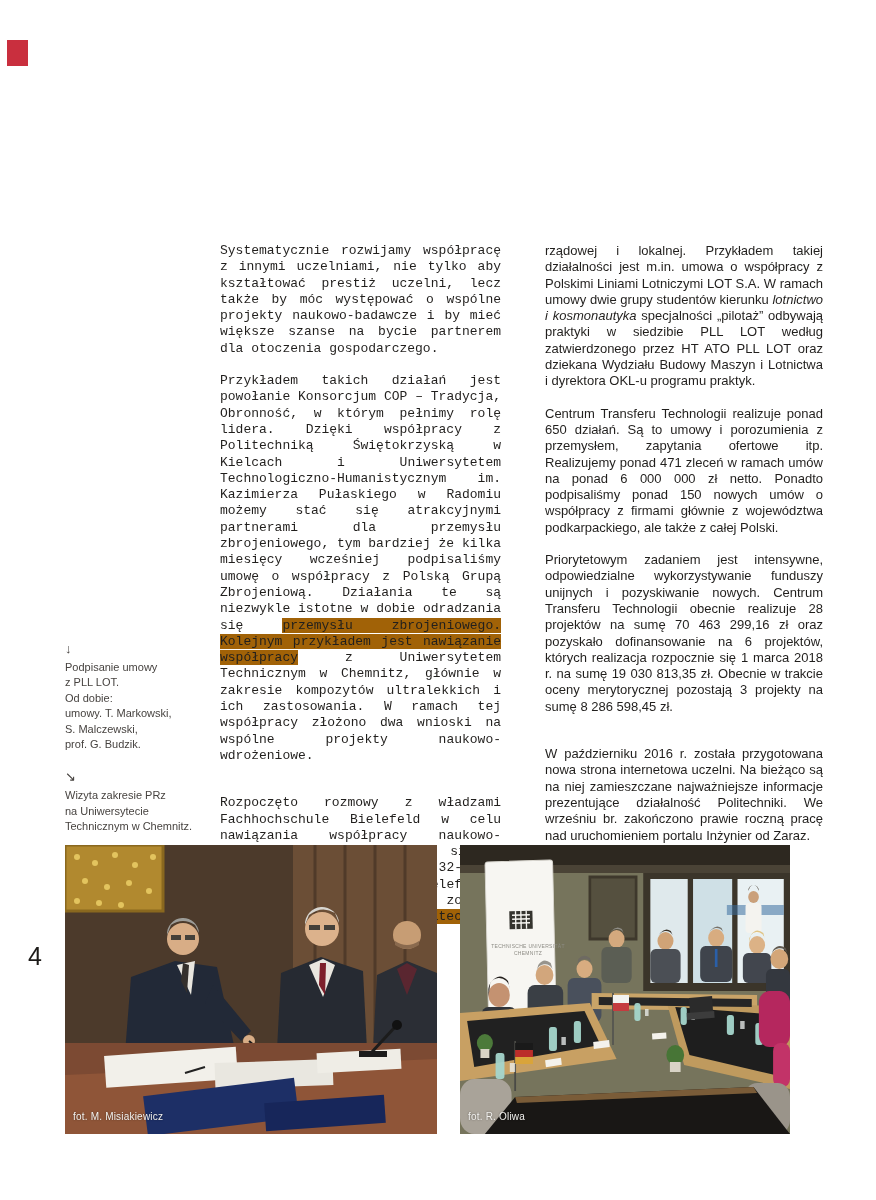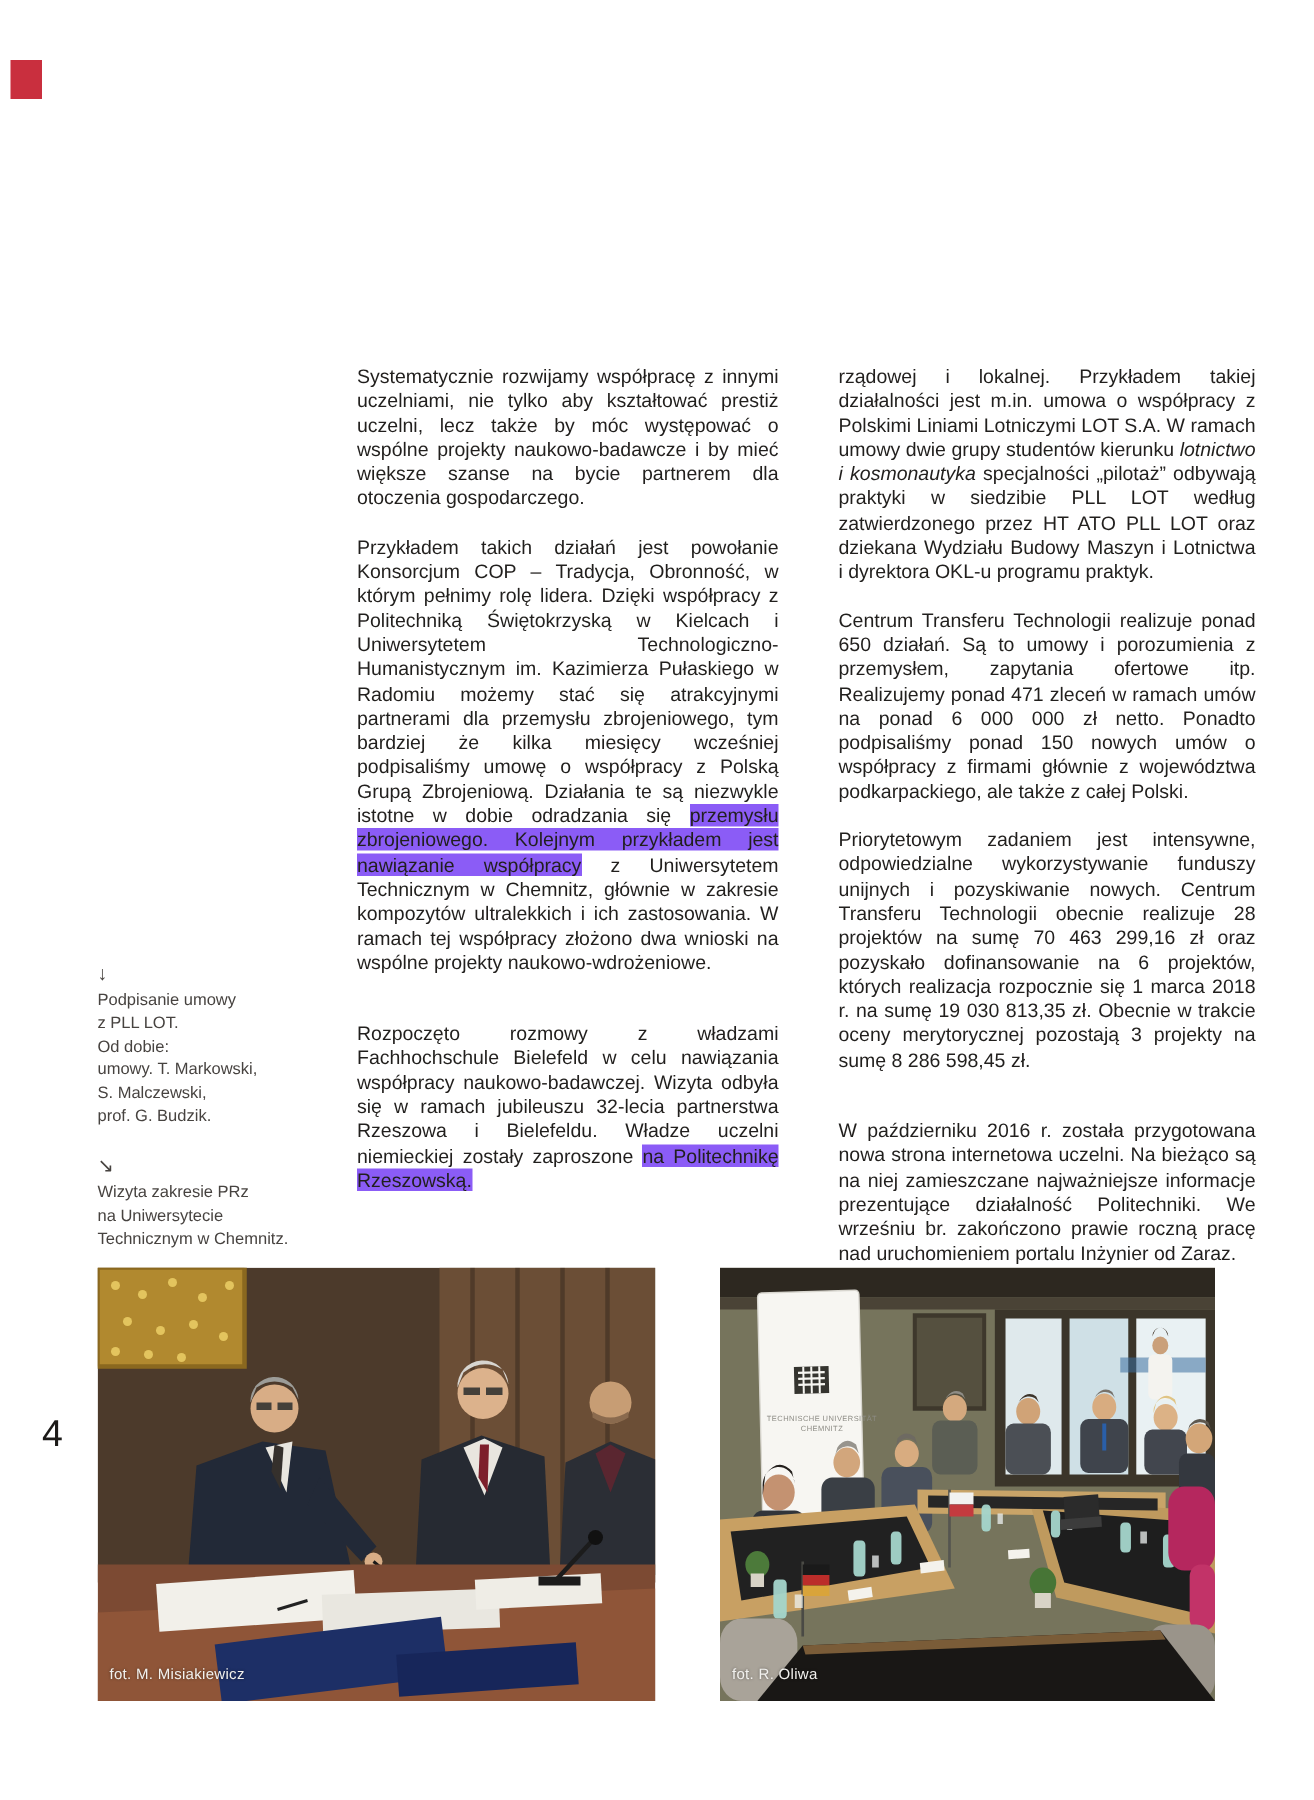"Systematycznie rozwijamy współpracę z" .col-1 { font-family: none -> Liberation Mono, monospace; left: 238px -> 220px }
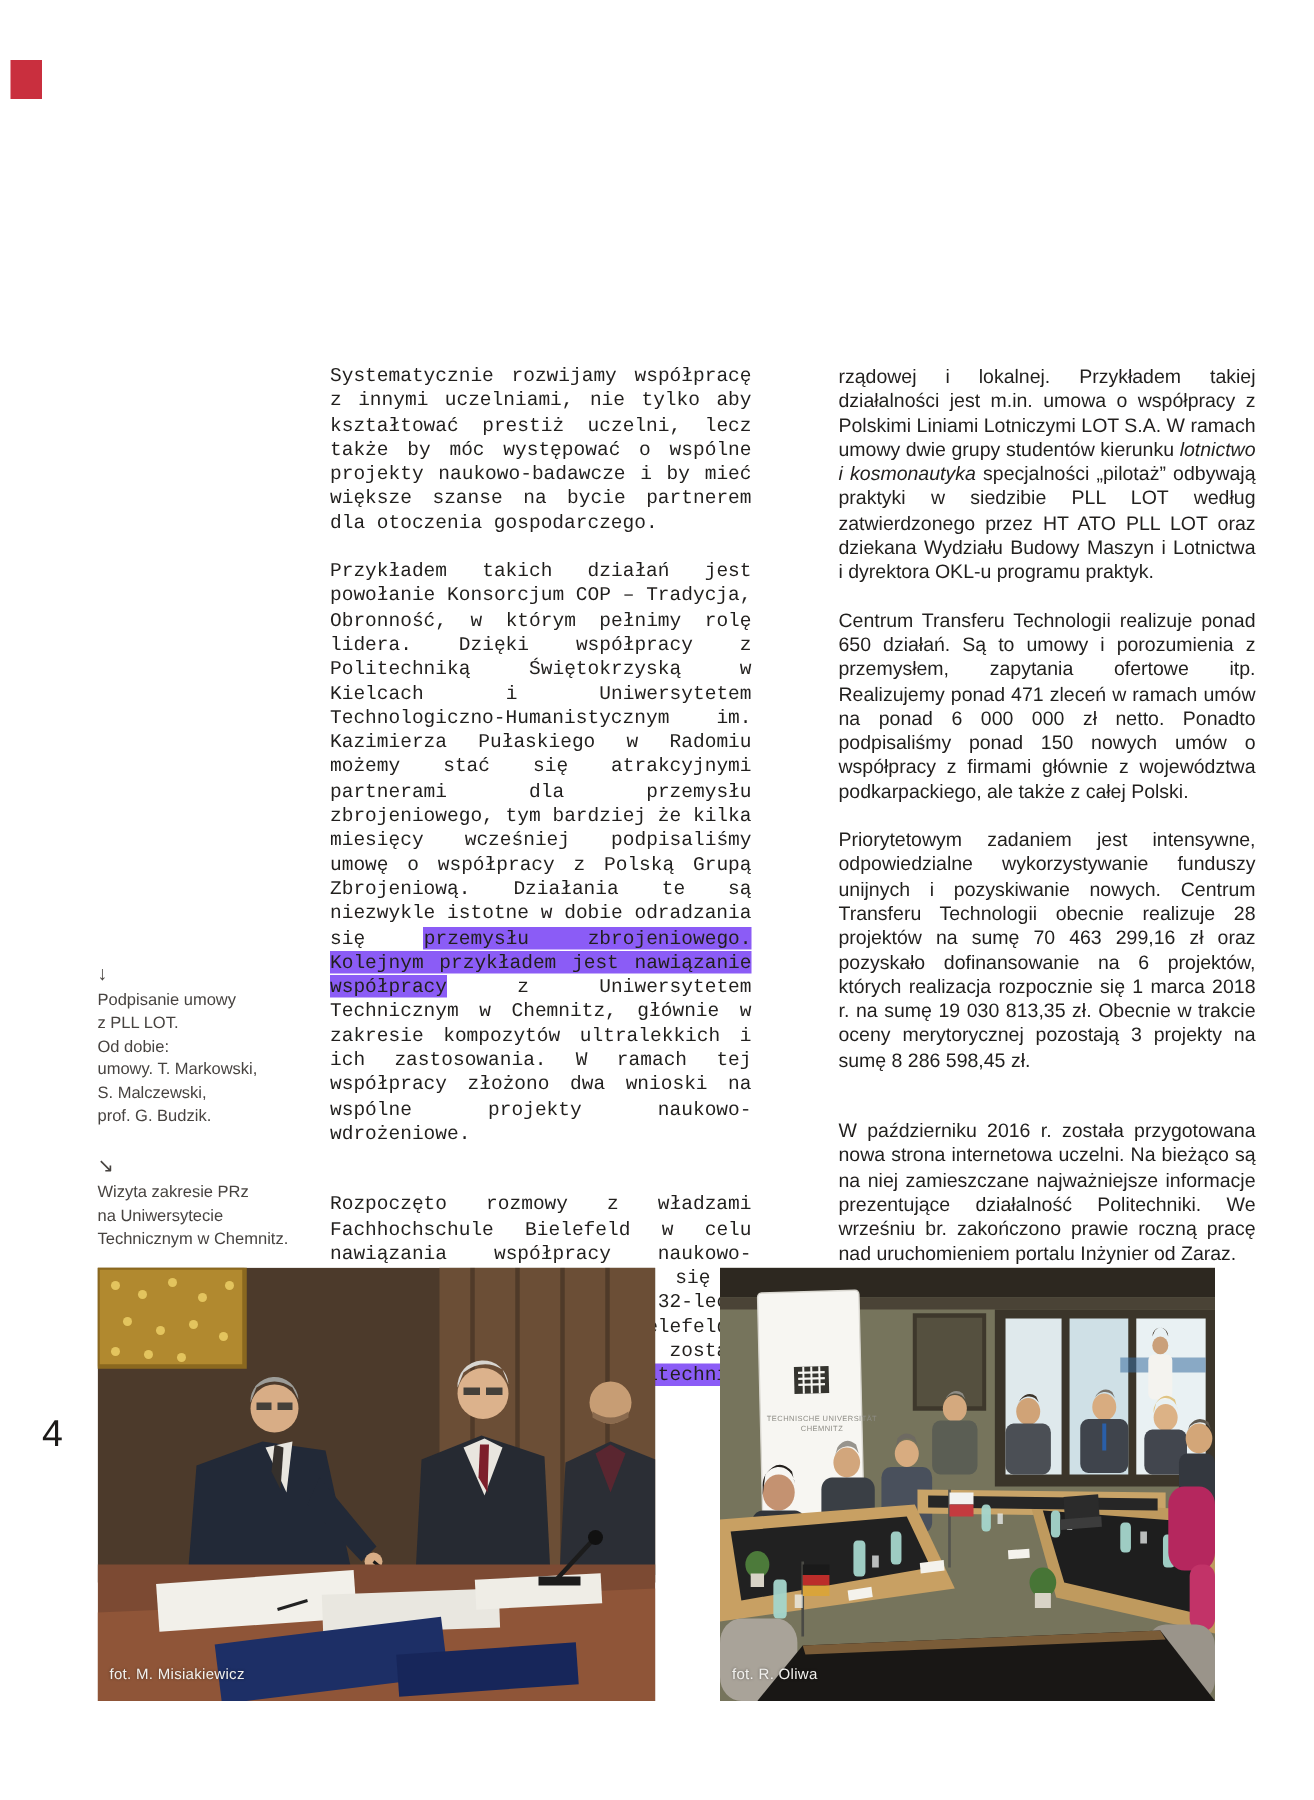"rządowej i lokalnej. Przykładem takiej" .col-2 { left: 559px -> 545px }
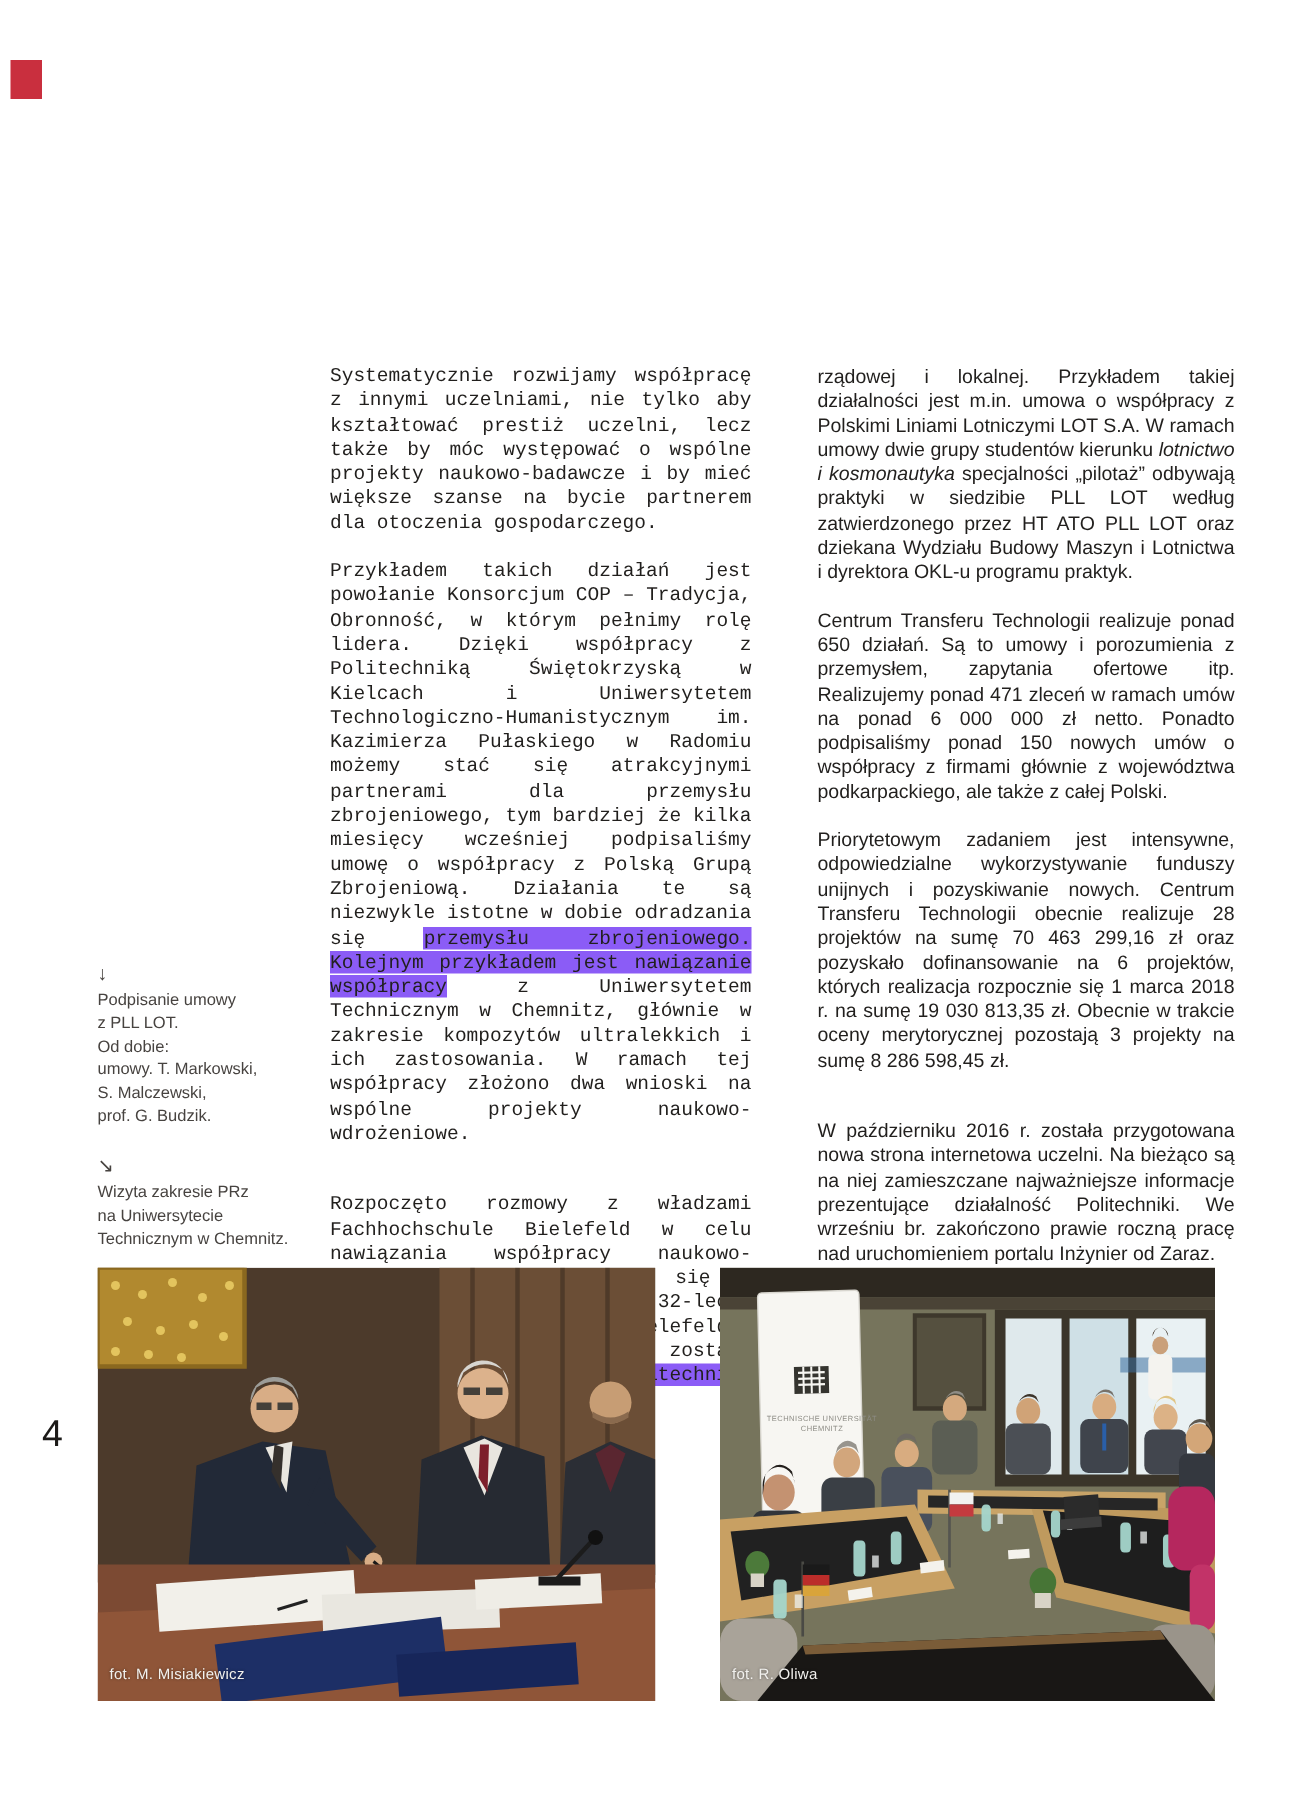"przemysłu zbrojeniowego. Kolejnym" mark.hl { background: #8b5cf6 -> #a16207 }
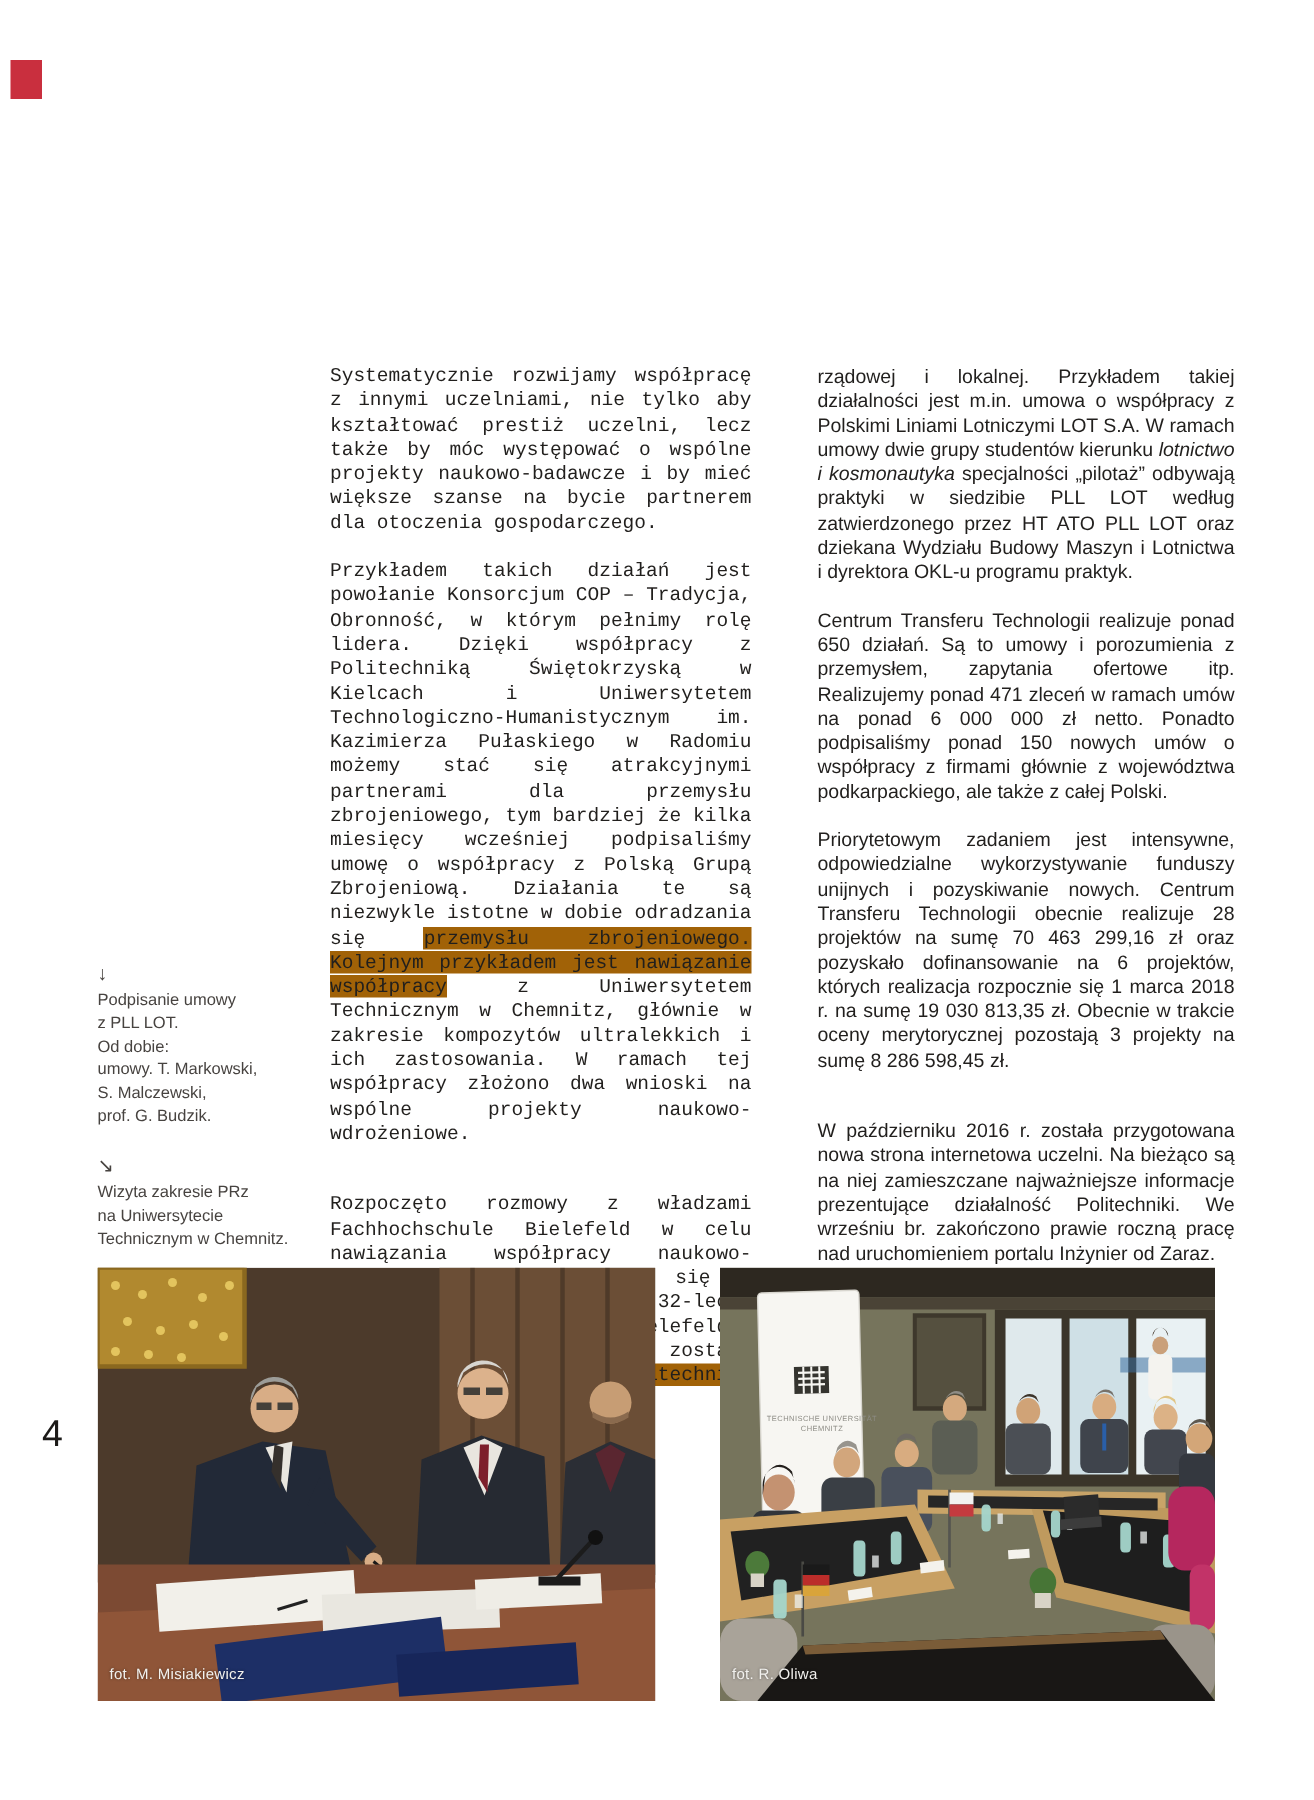"fot. R. Oliwa" .photo-2 { left: 480px -> 460px }
